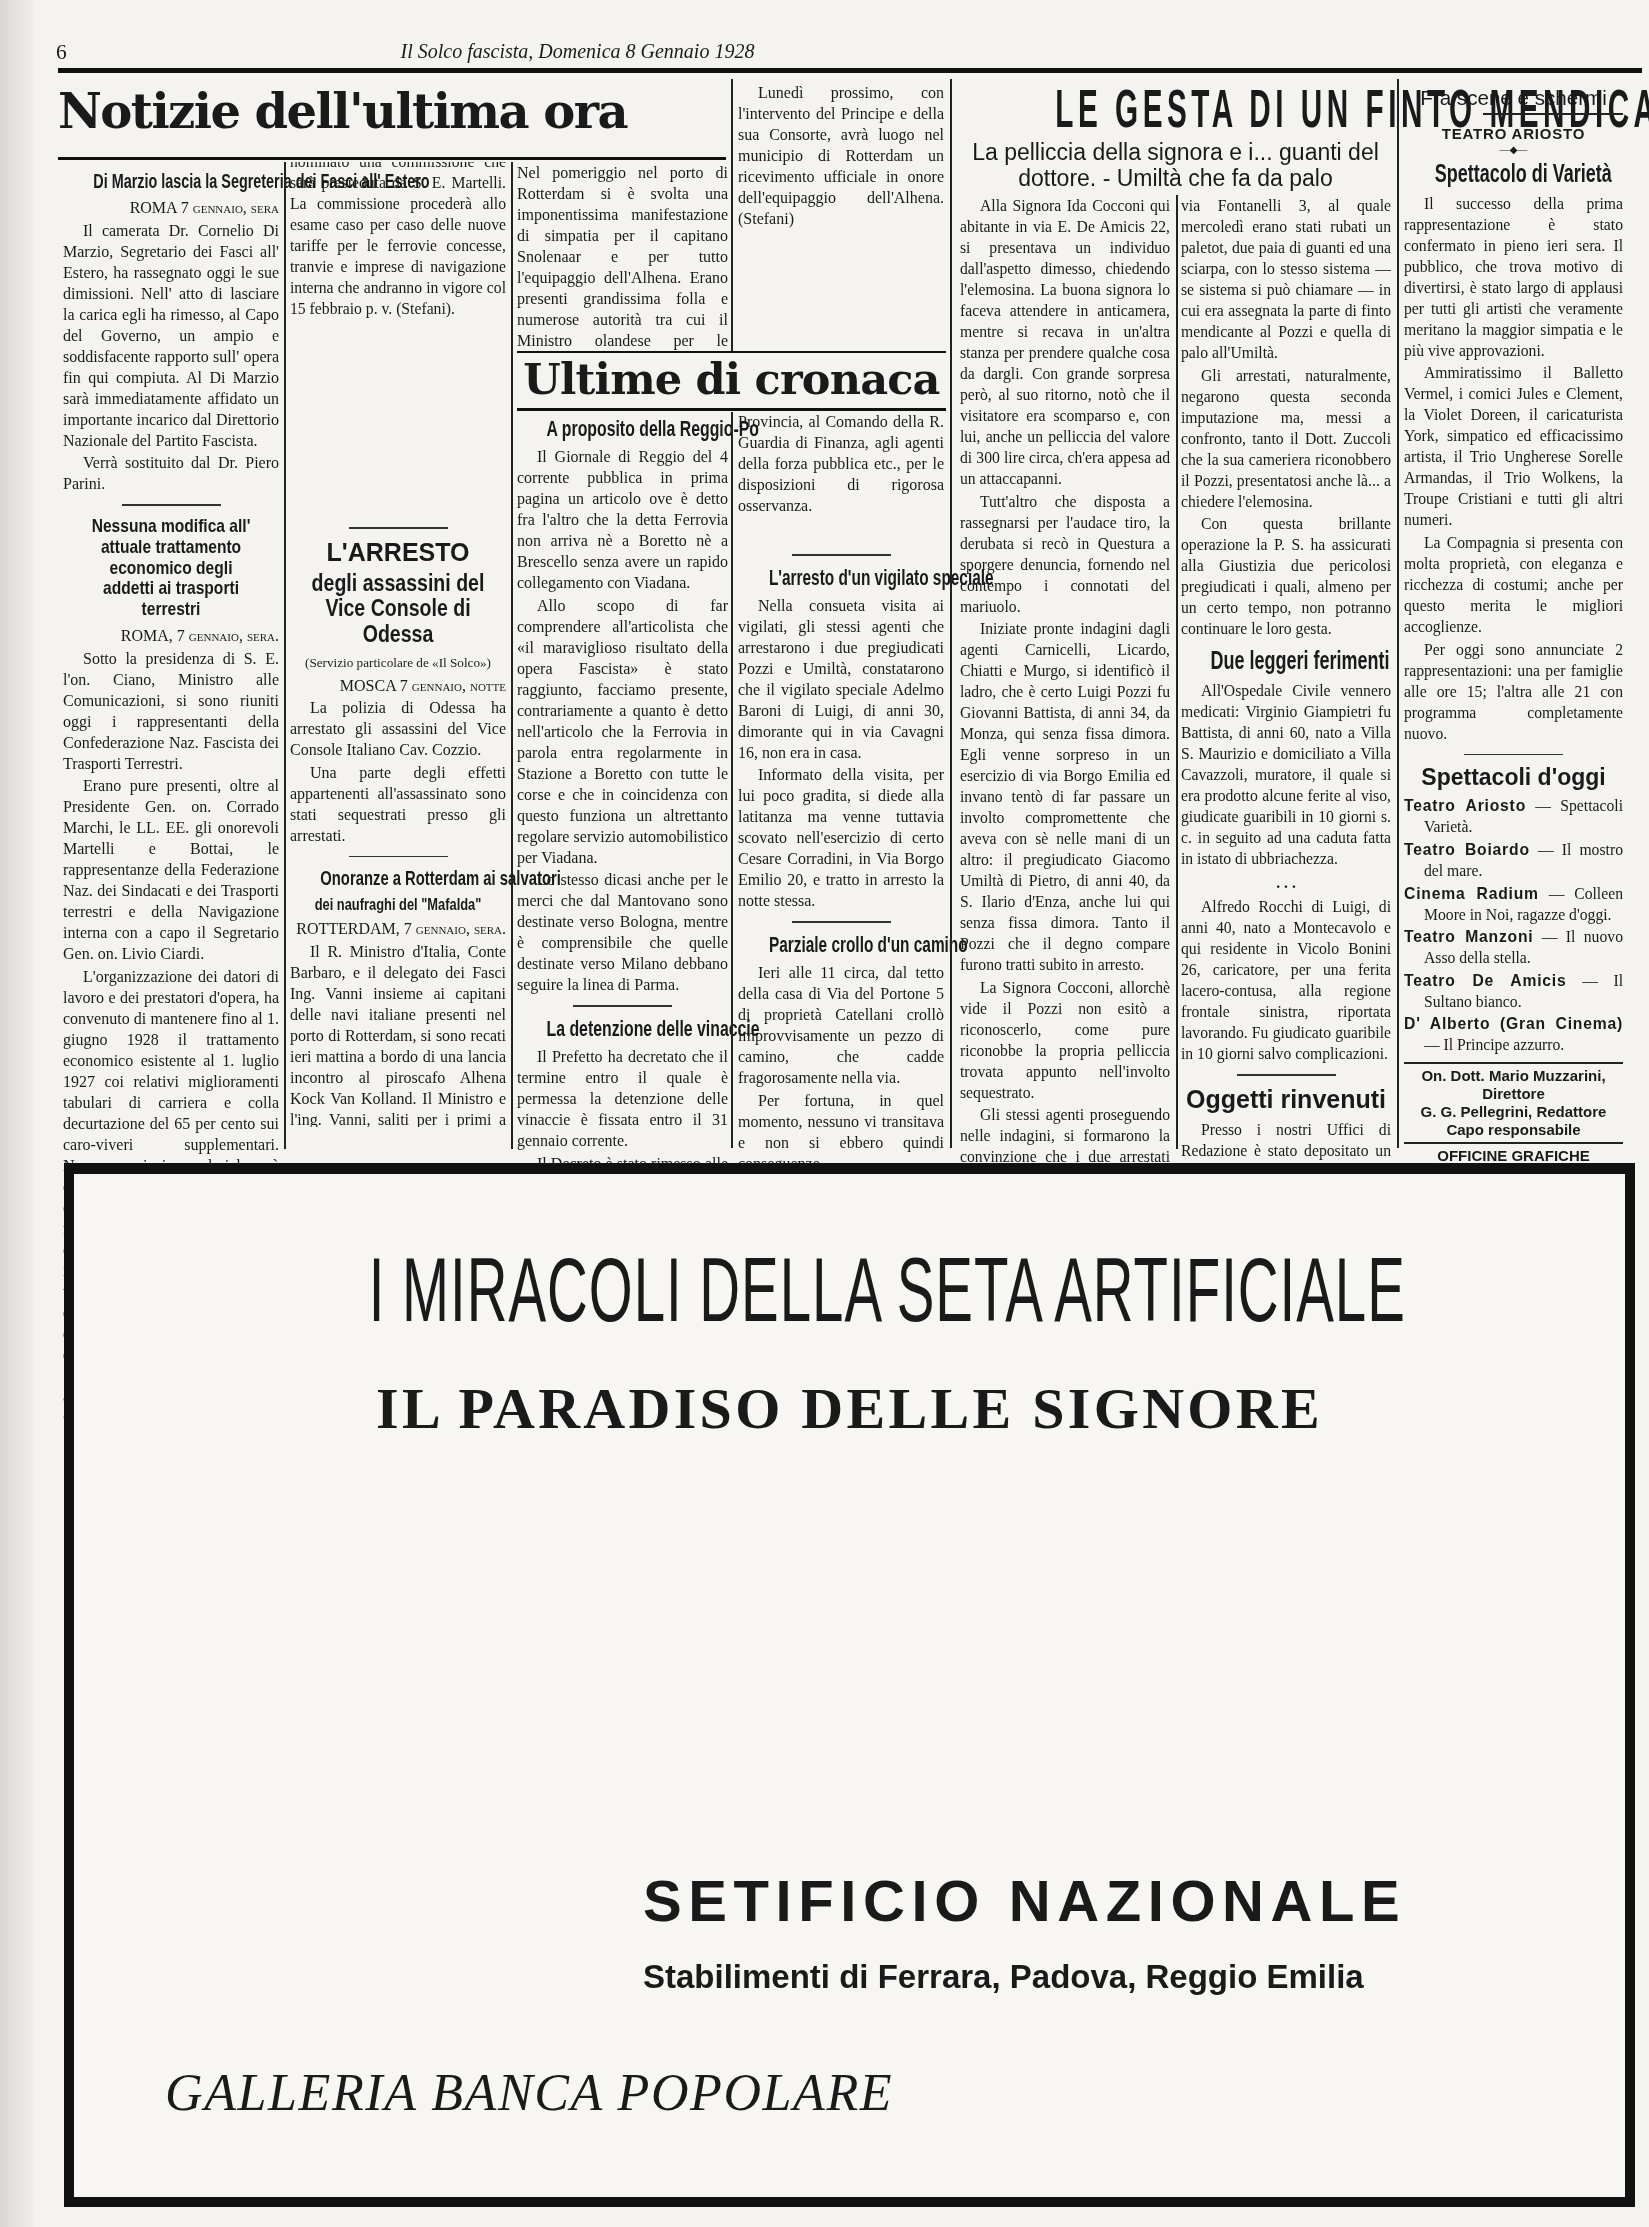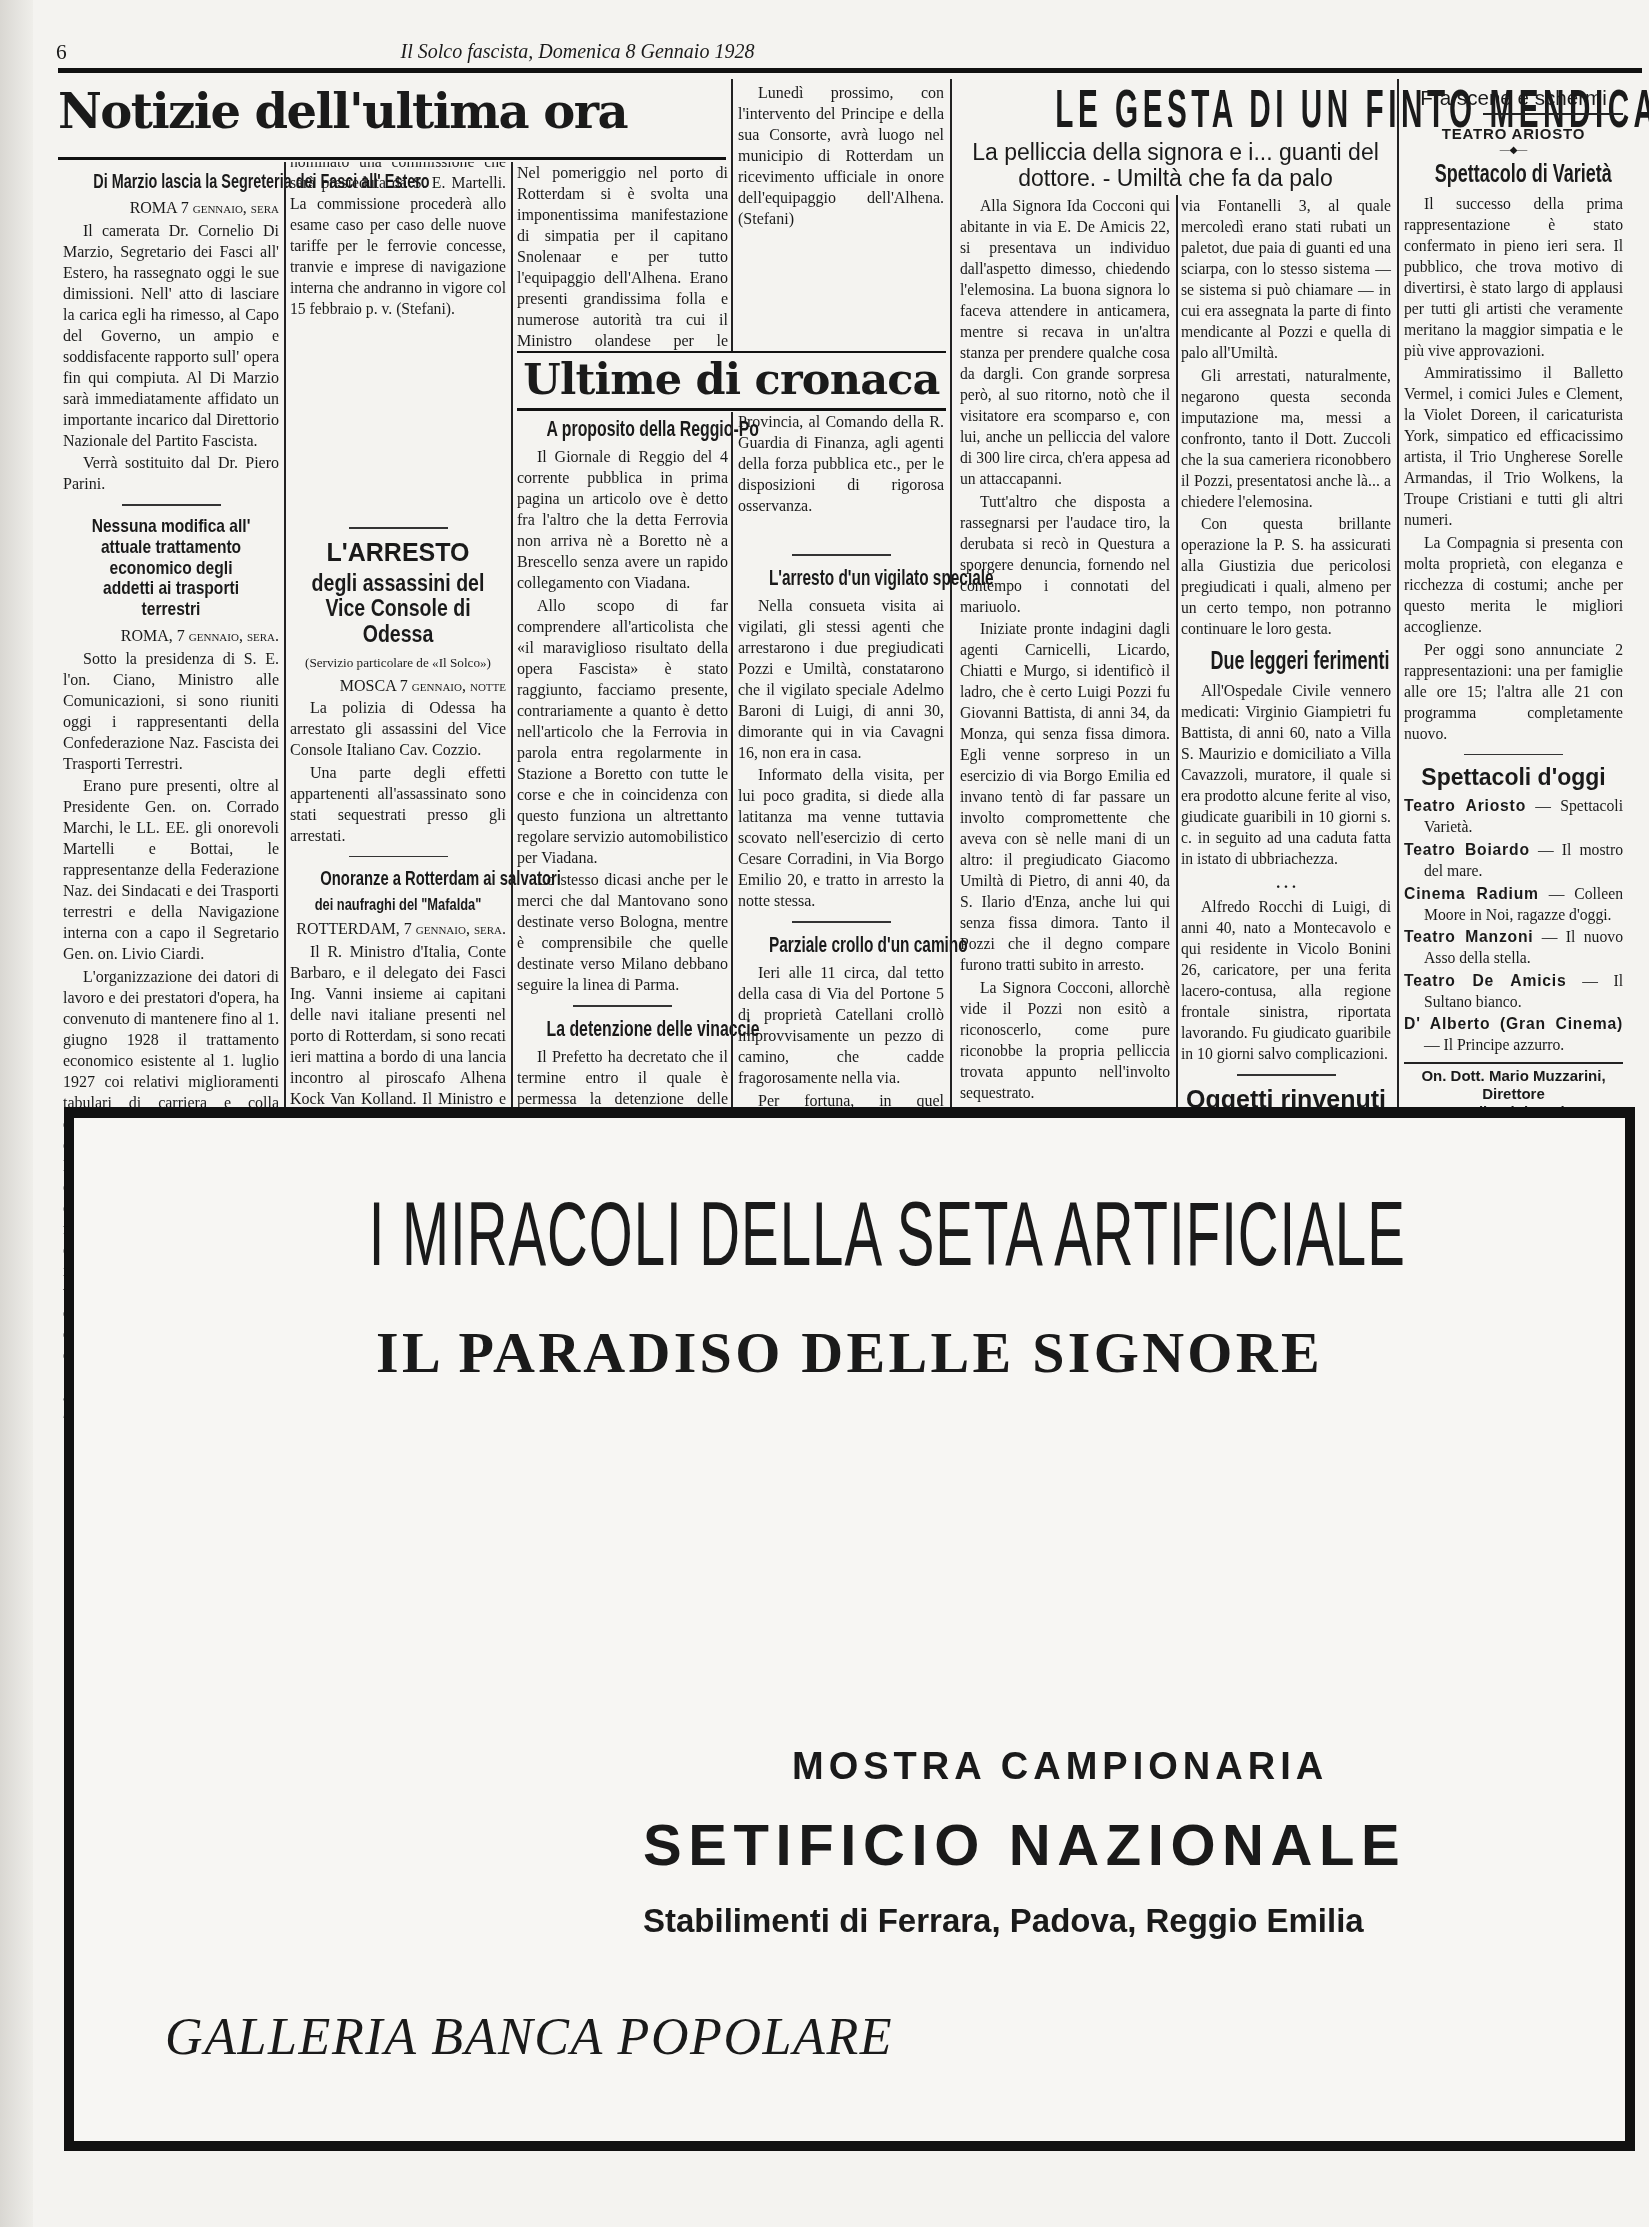"I MIRACOLI DELLA SETA ARTIFICIALE" .ad-box { top: 1107px -> 1163px }
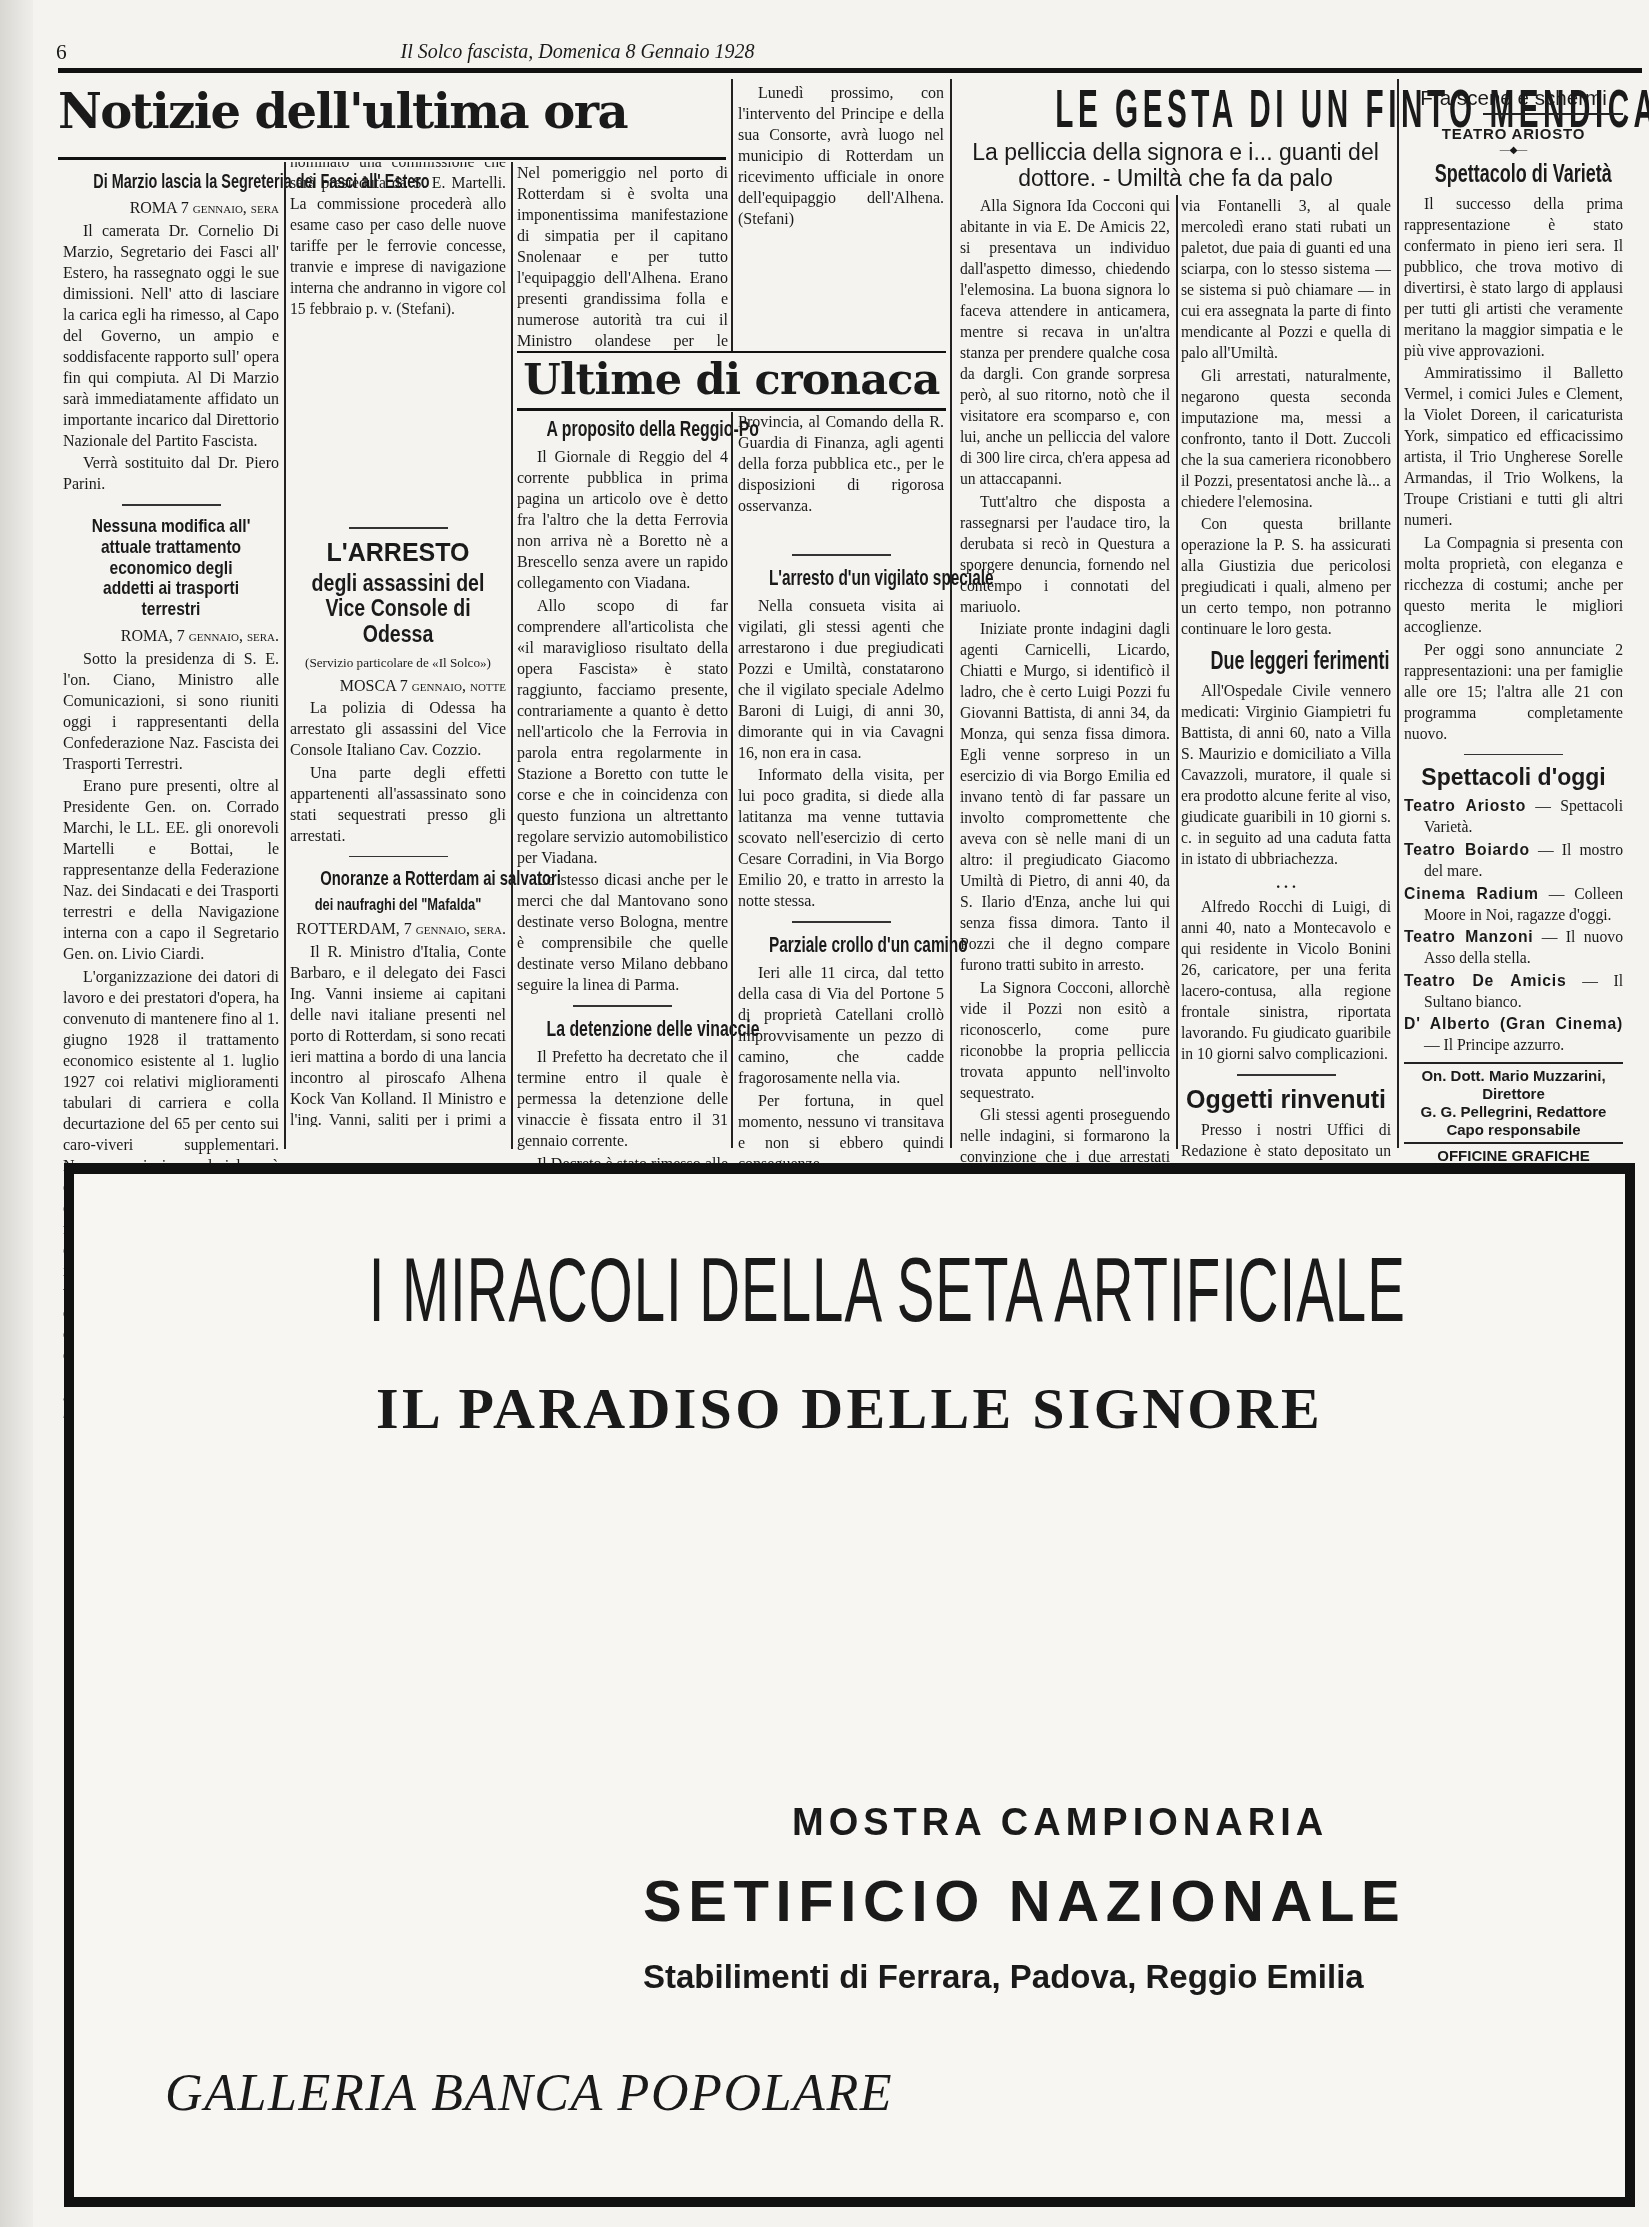"MOSTRA CAMPIONARIA" div.ad-mostra { html: <div>MOSTRA CAMPIONARIA</div> -> none }
